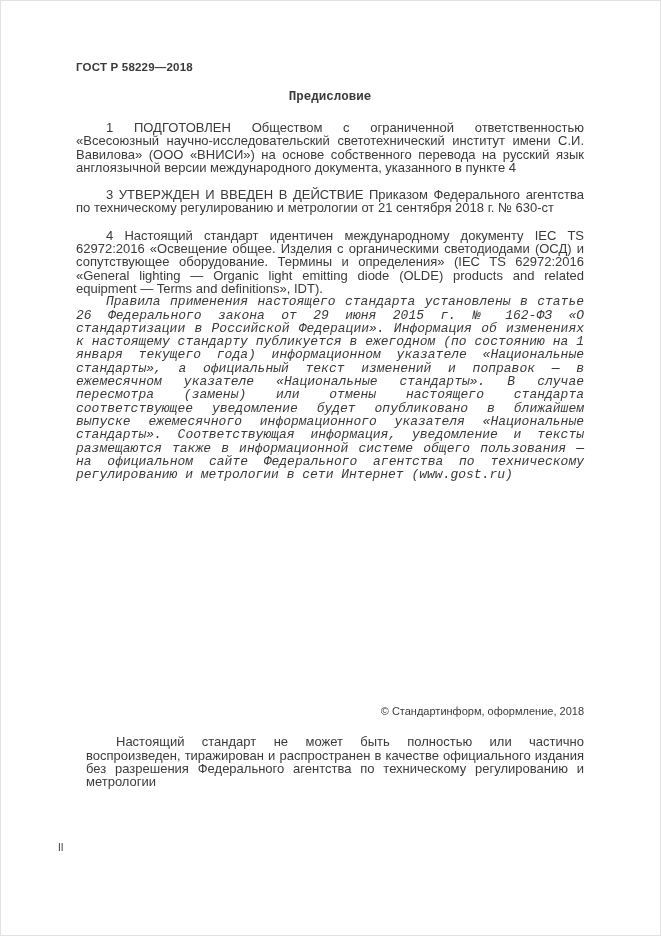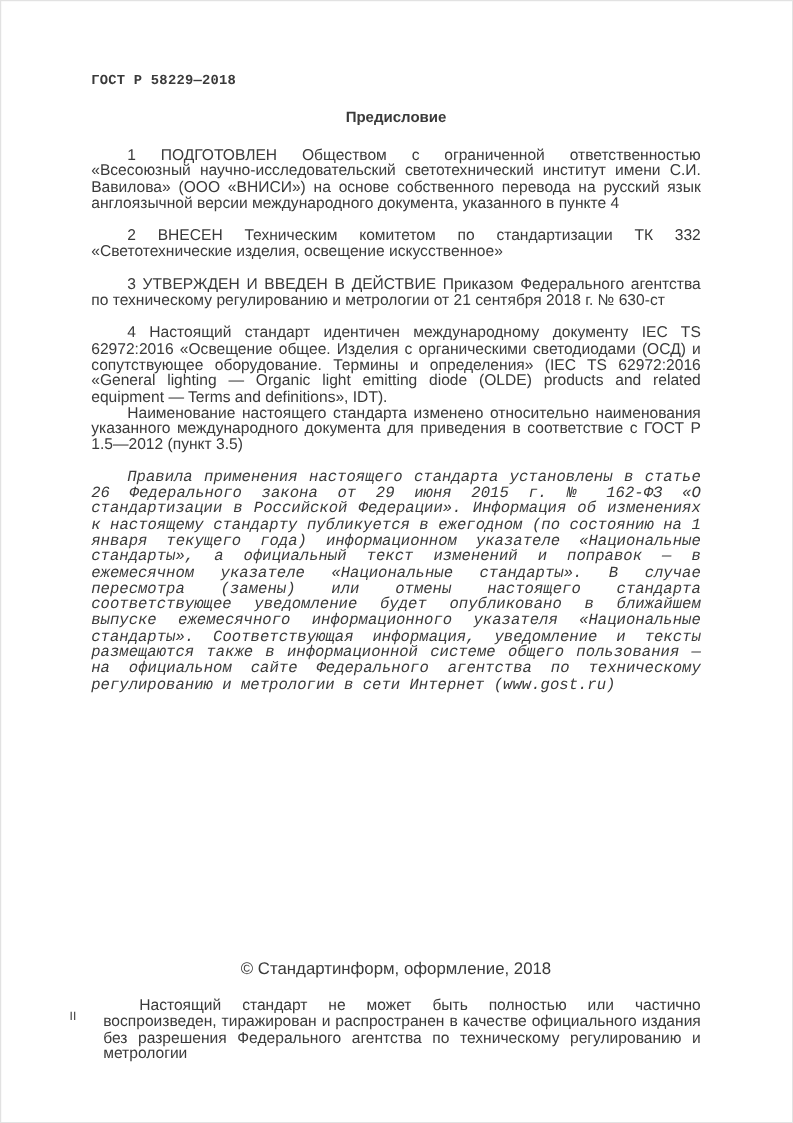"ГОСТ Р 58229—2018" .doc-code { font-family: Liberation Mono, monospace -> none }
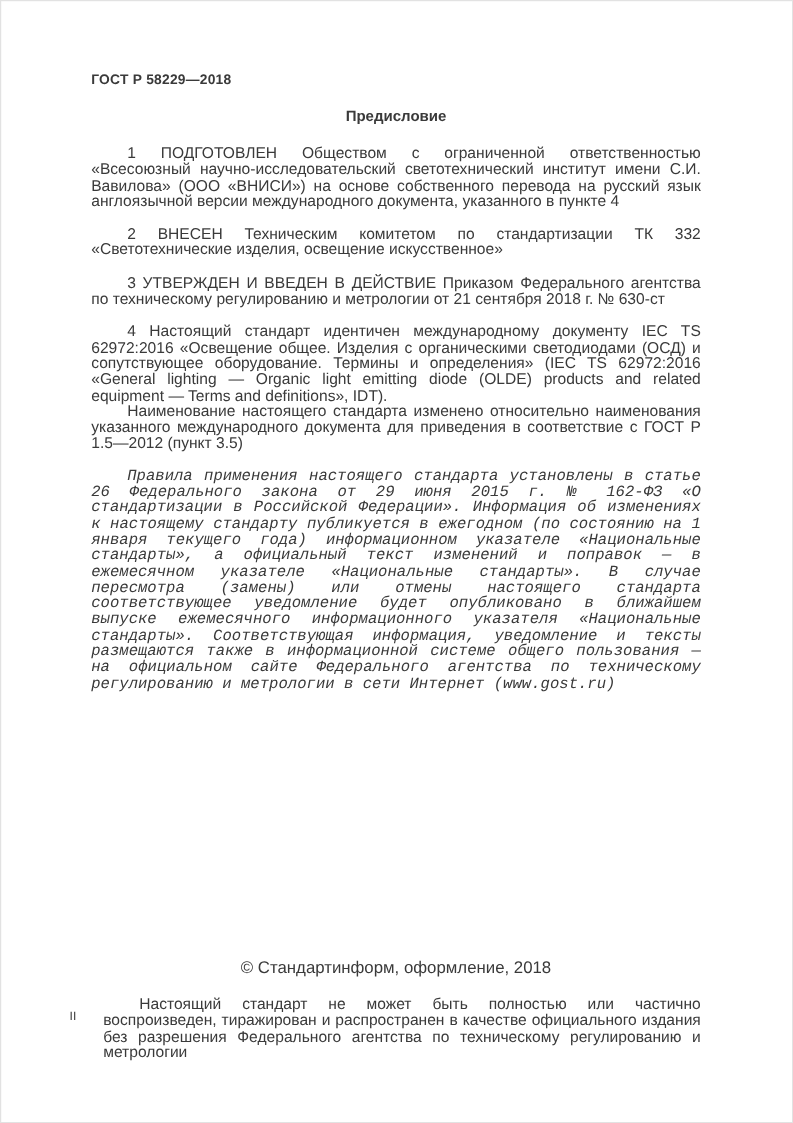"Предисловие" .title { font-family: none -> Liberation Mono, monospace }
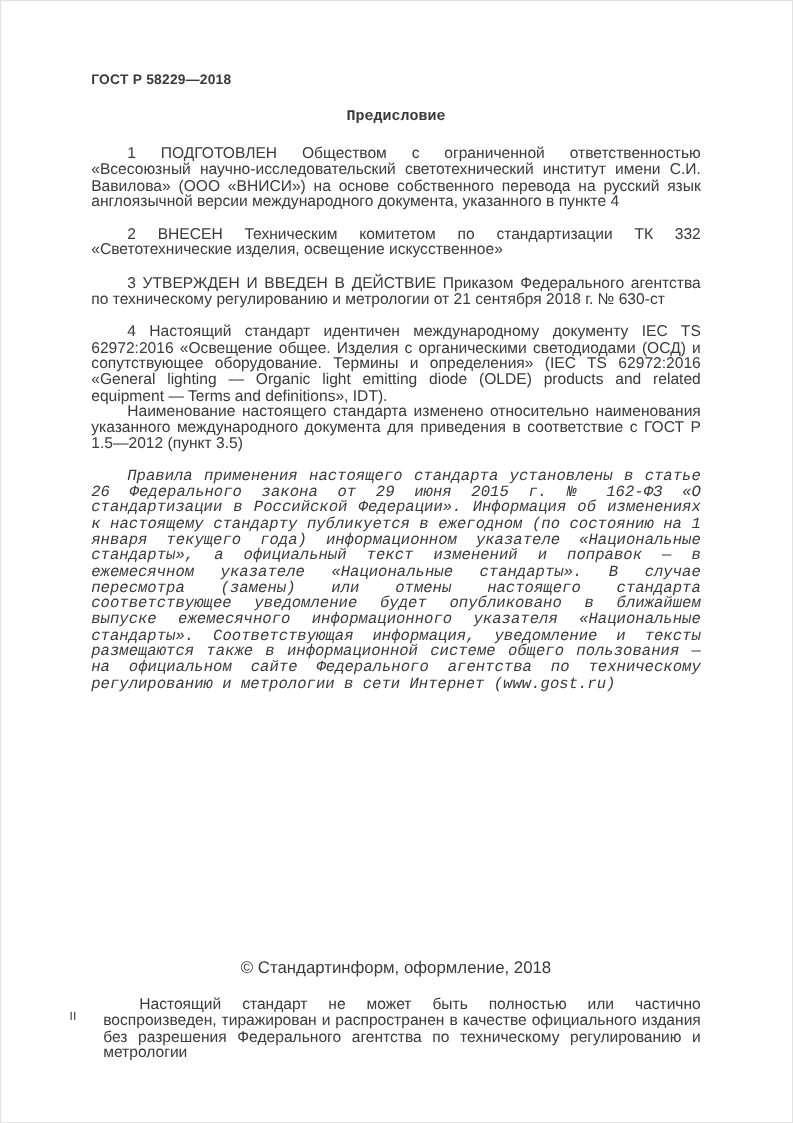"2 ВНЕСЕН Техническим комитетом по" p.gap { html: <p>2 ВНЕСЕН Техническим комитетом по стандартизации ТК 332 «Светотехнические изделия, освещение искусственное»</p> -> none }
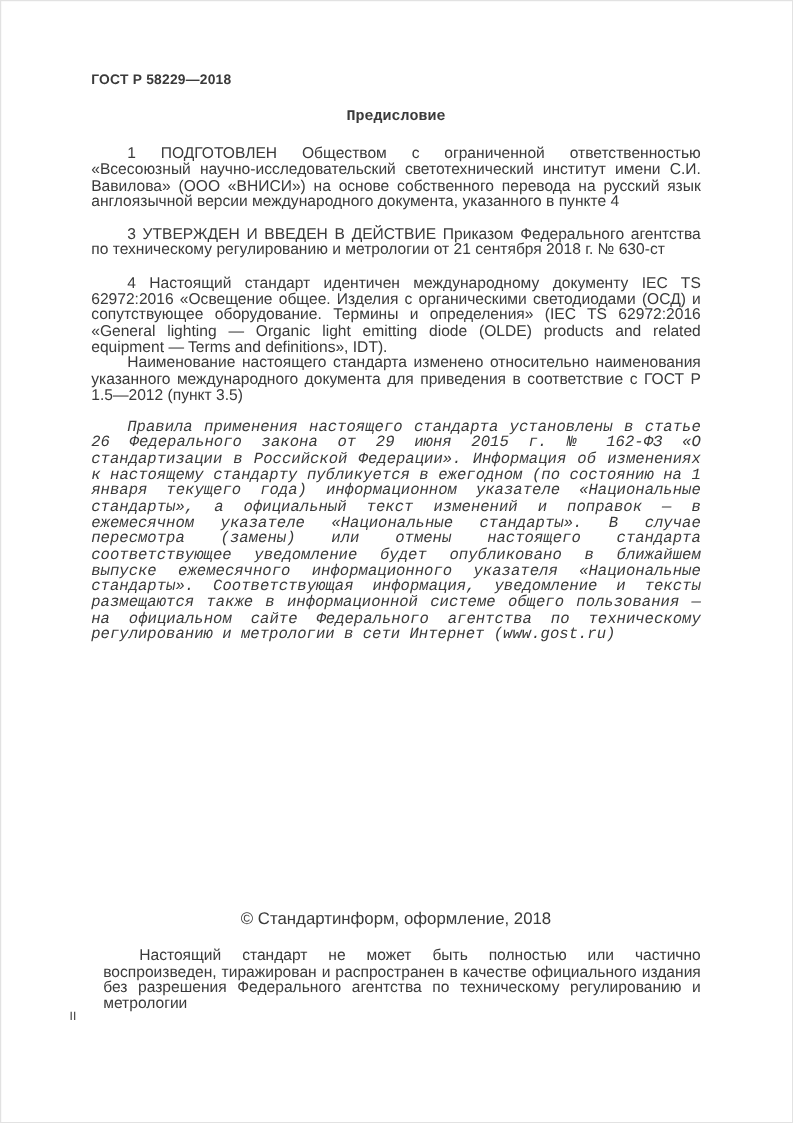"Наименование настоящего стандарта" p.gap { html: <p>Наименование настоящего стандарта изменено относительно наименования указанного международного документа для приведения в соответствие с ГОСТ Р 1.5—2012 (пункт 3.5)</p> -> none }
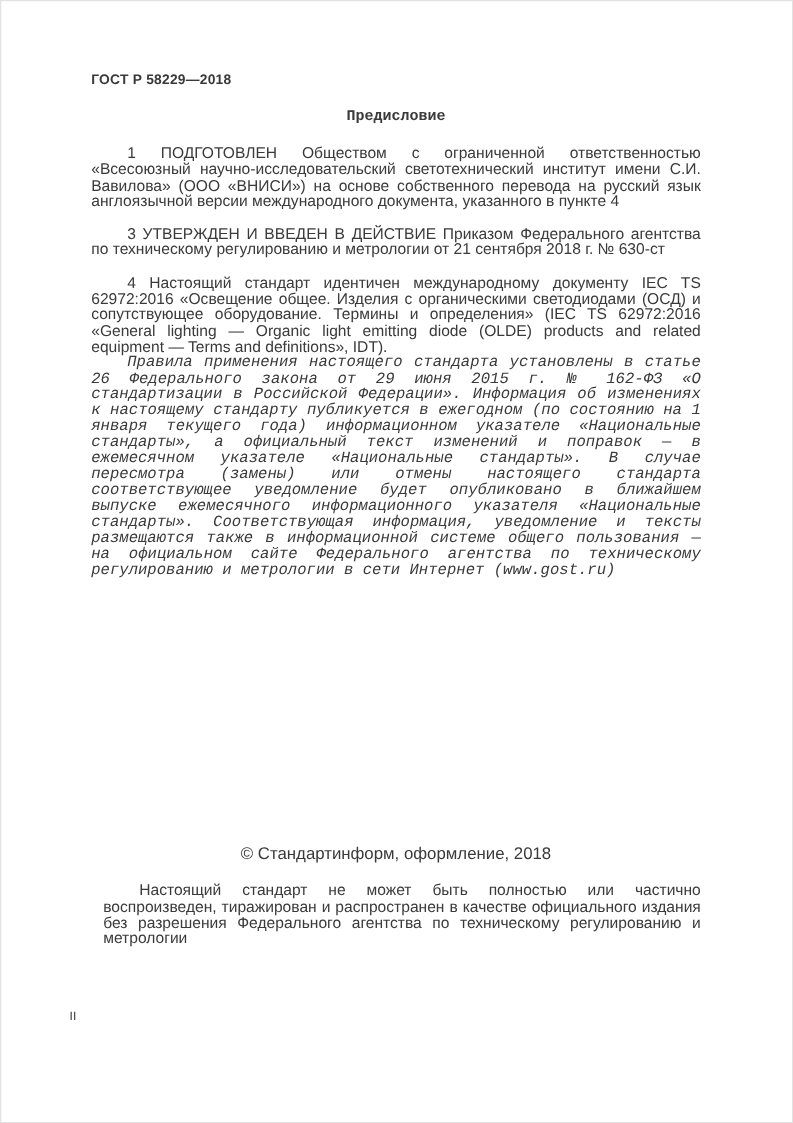"© Стандартинформ, оформление, 2018" .copyright { font-size: 14px -> 11px; text-align: center -> right }
